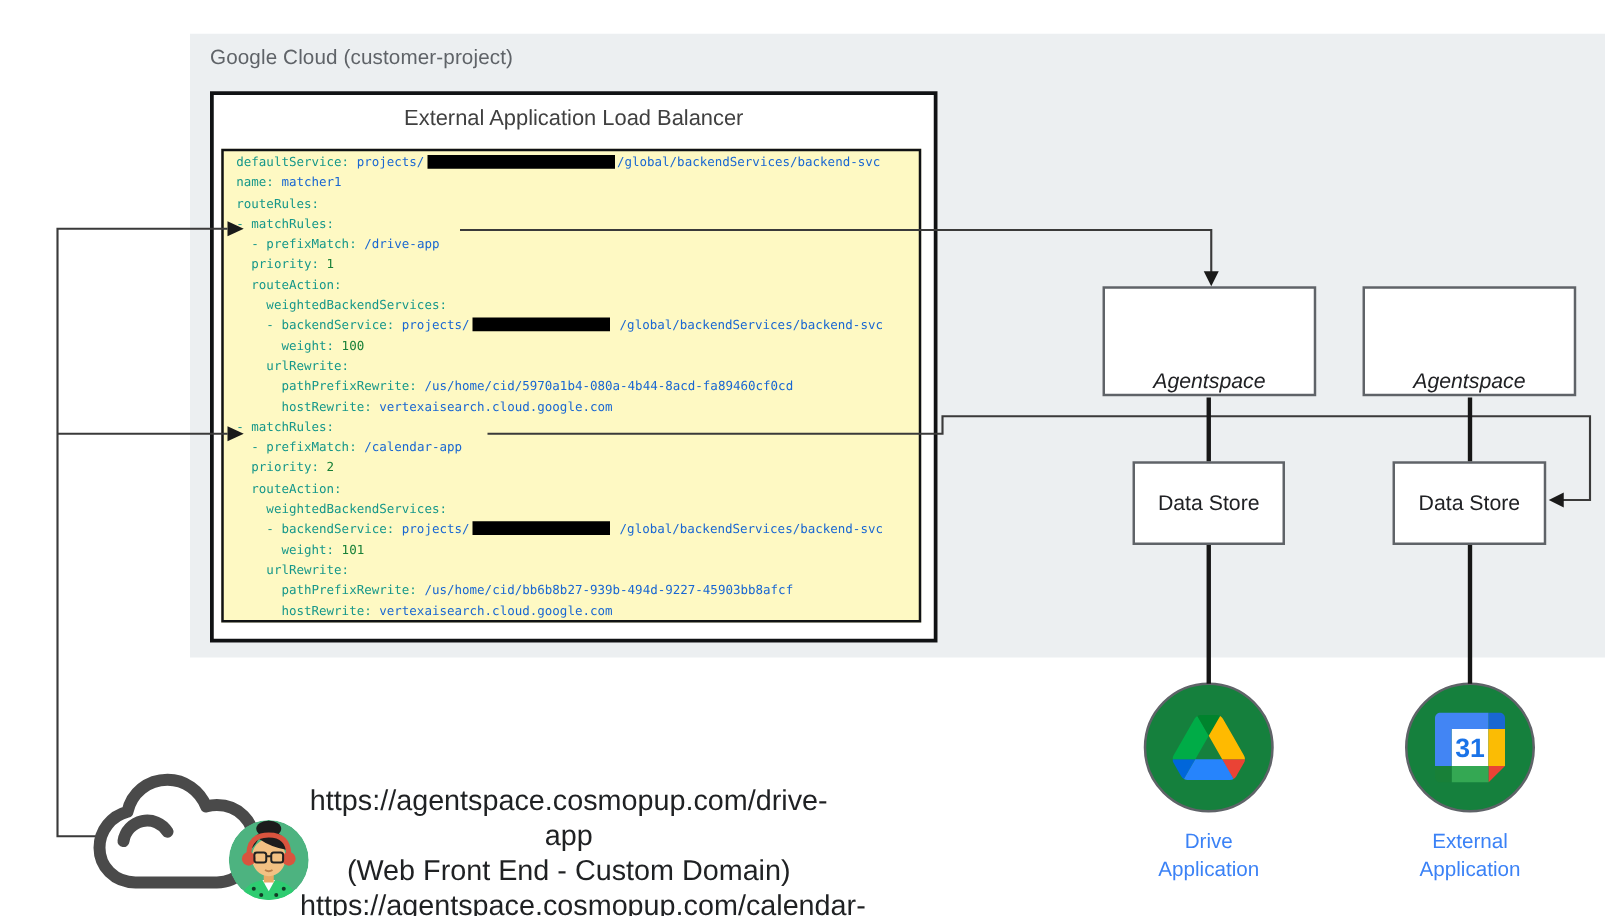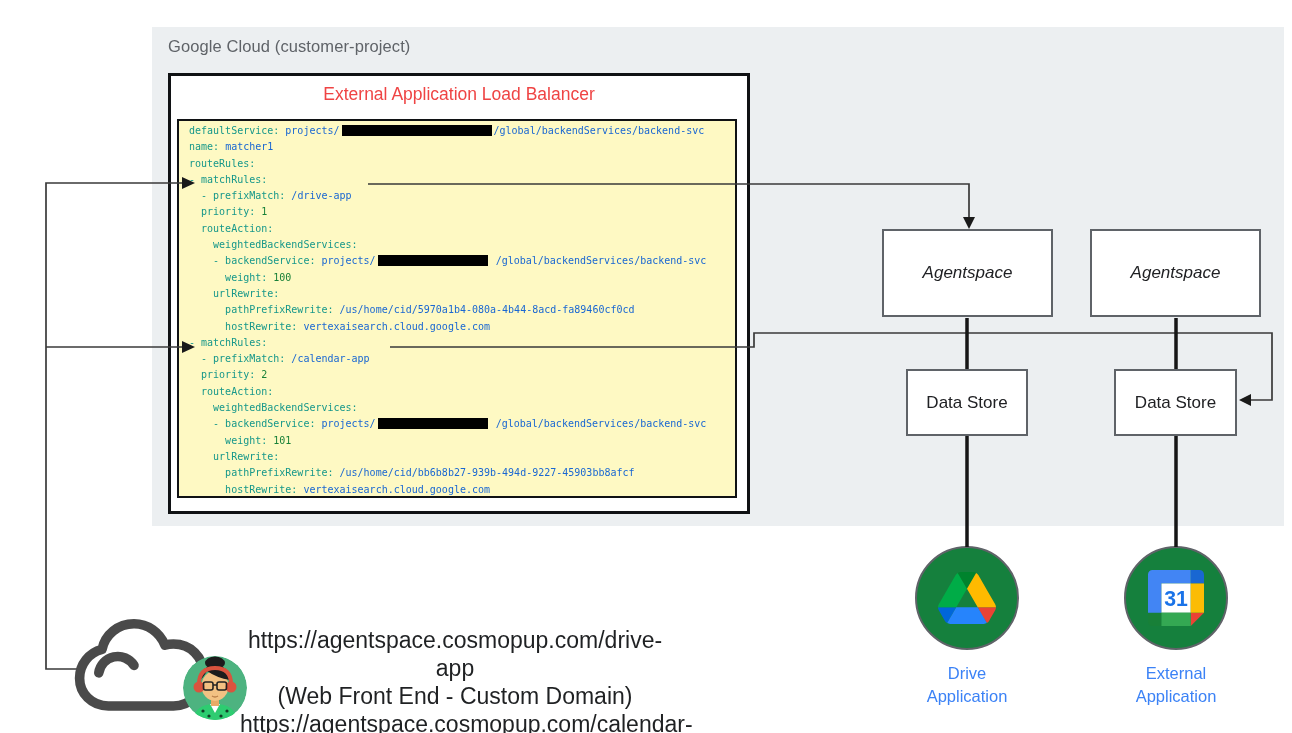"External Application Load Balancer" .lb-title { color: #ef4444 -> #404040 }
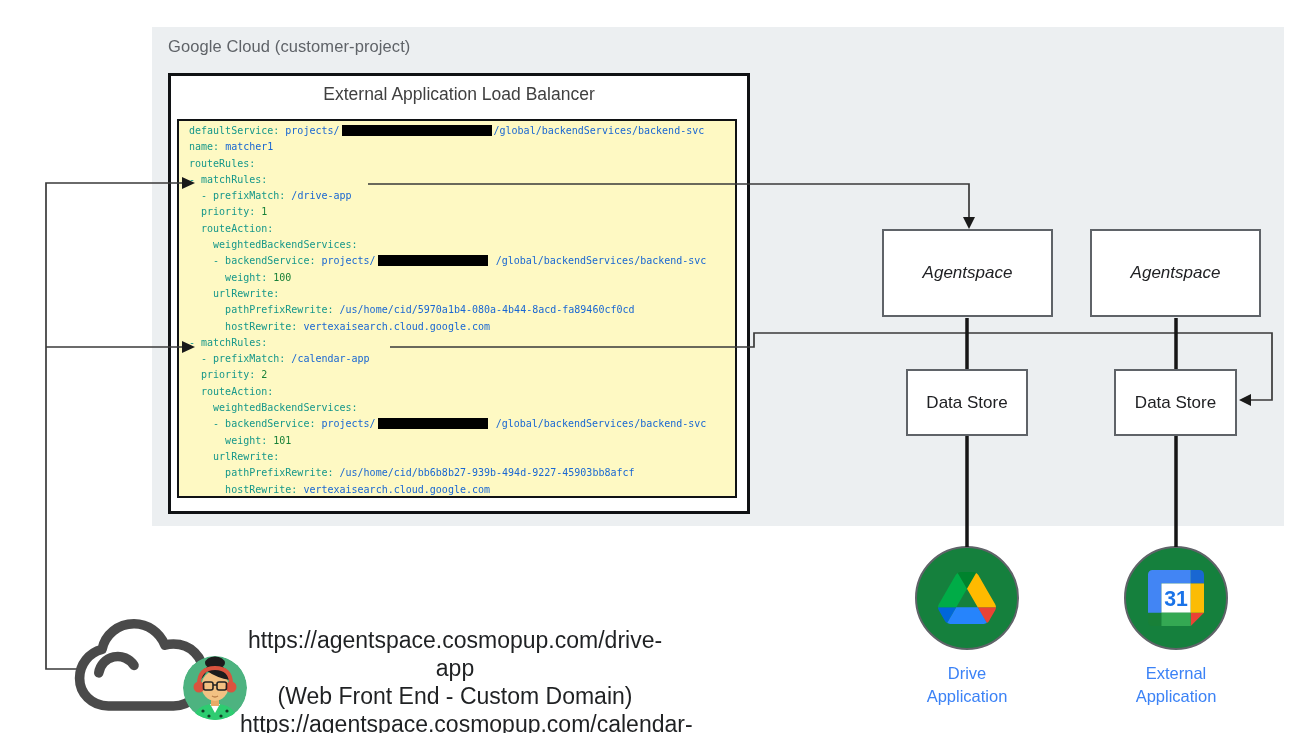"Agentspace" .agentspace { align-items: none -> flex-end }
